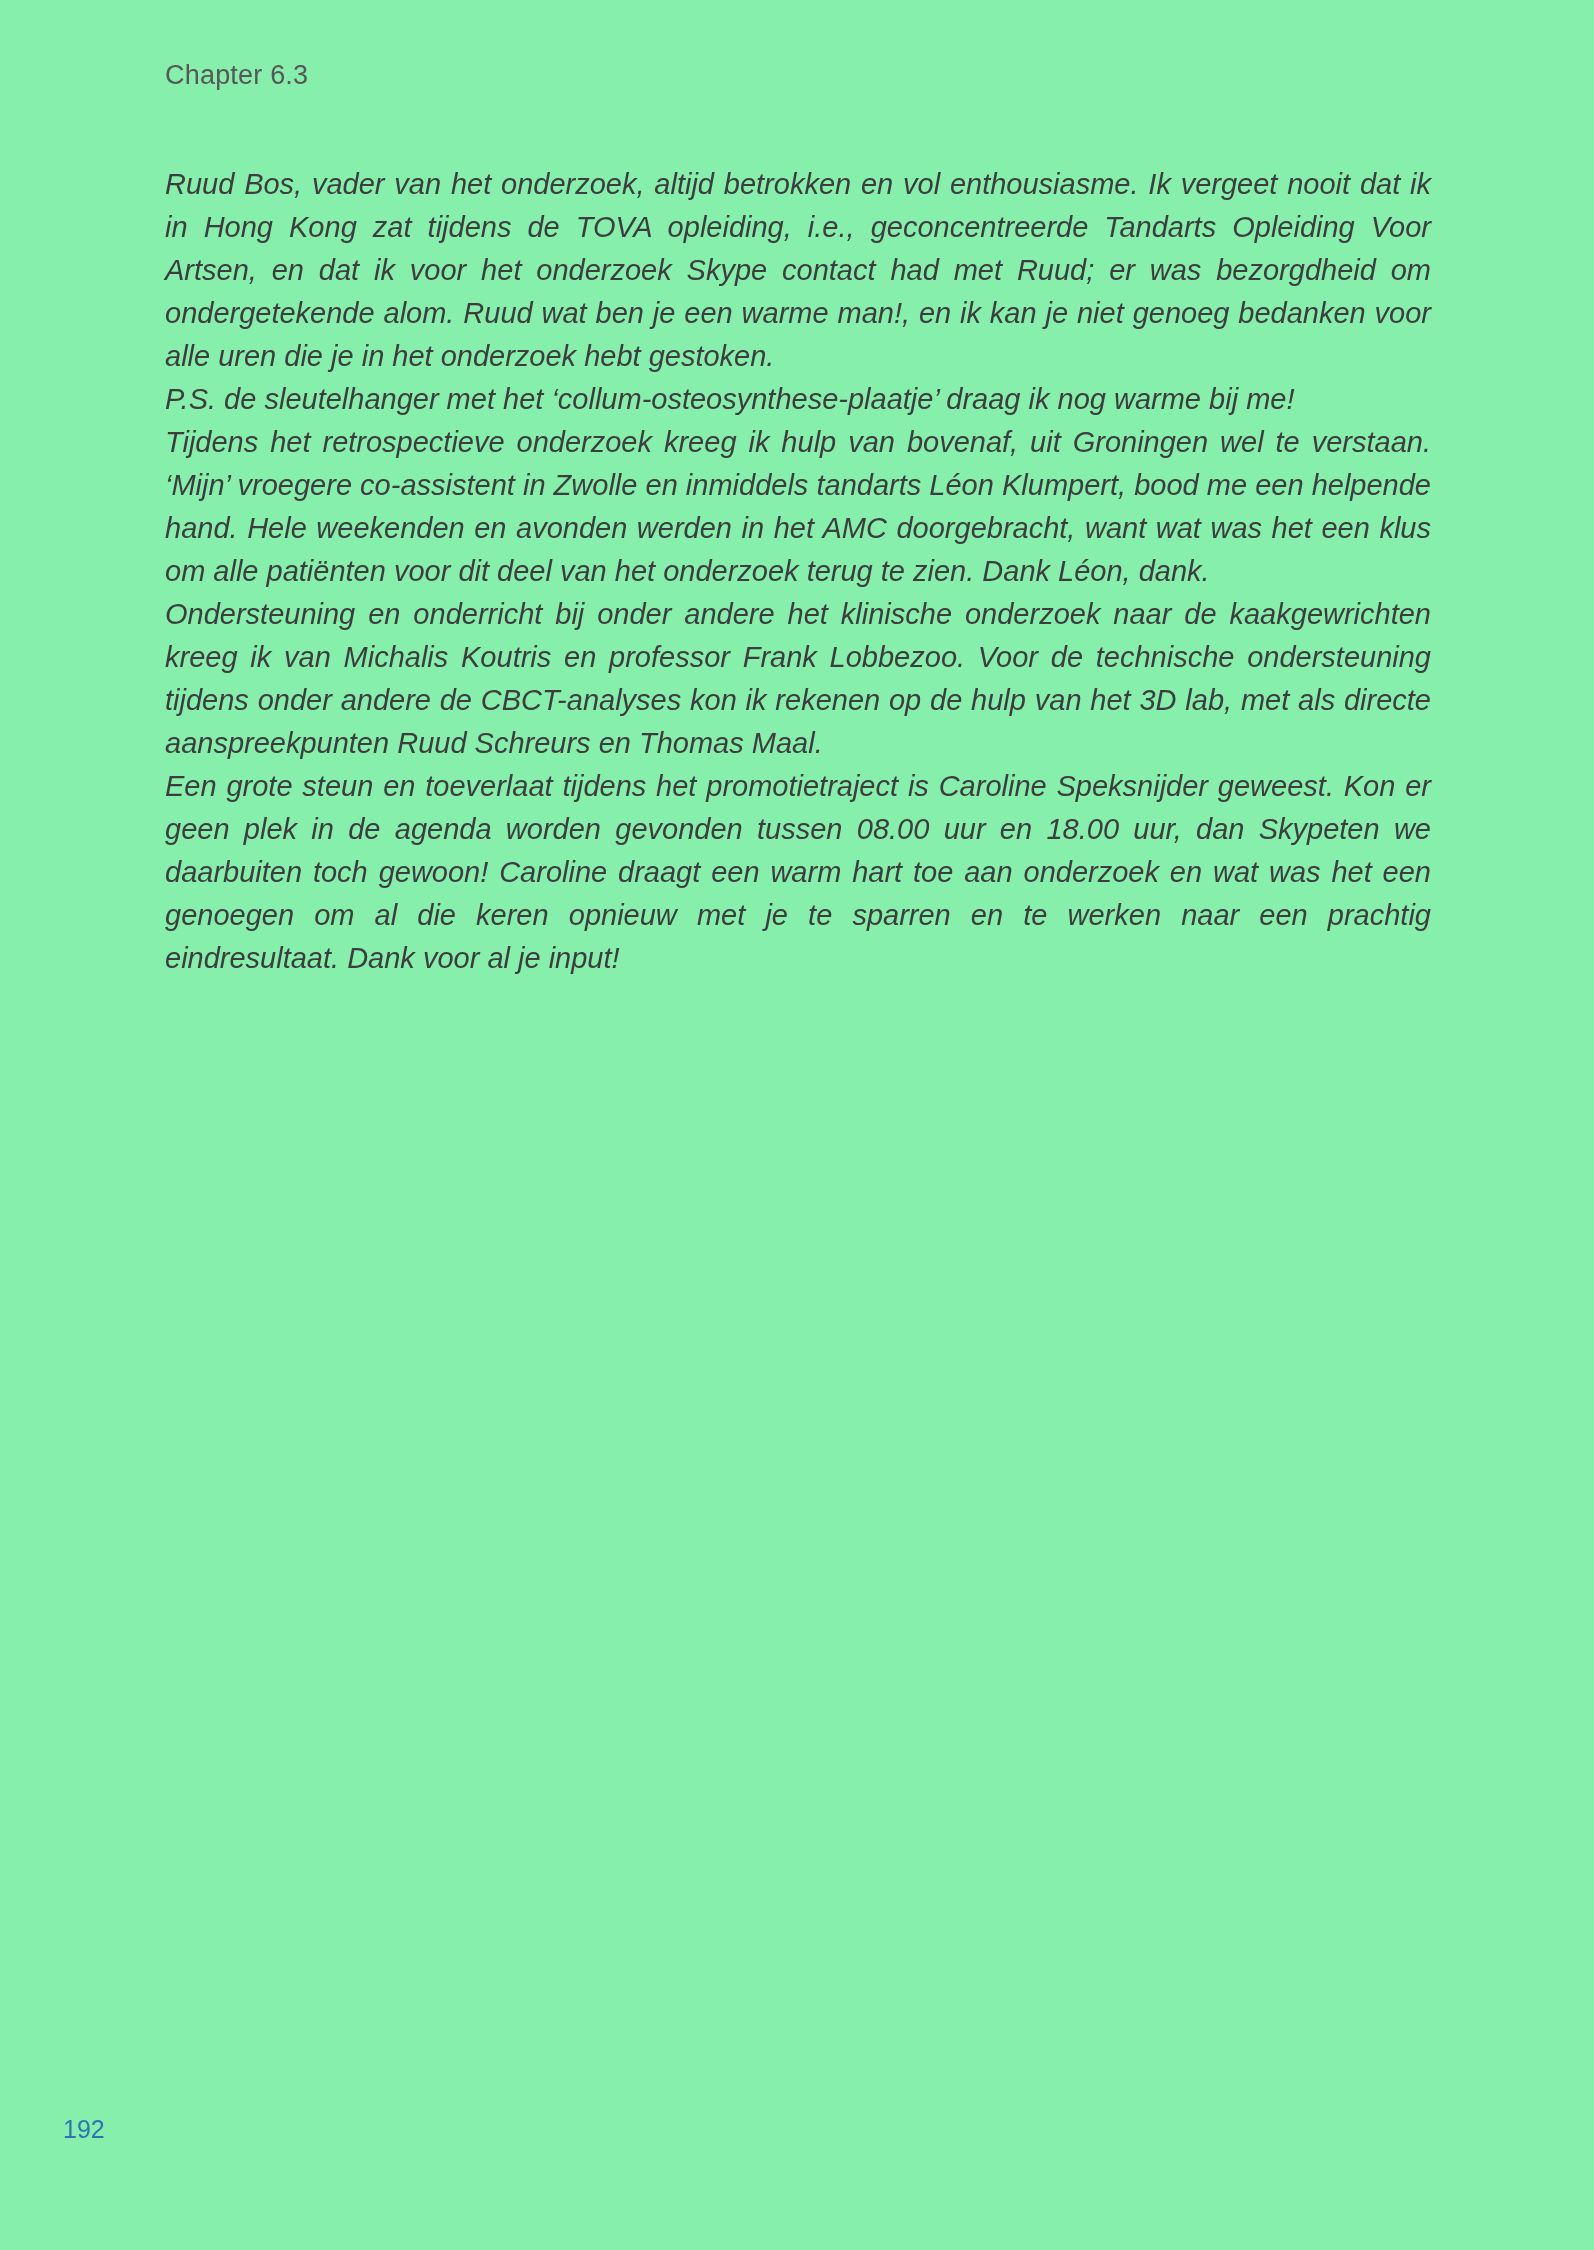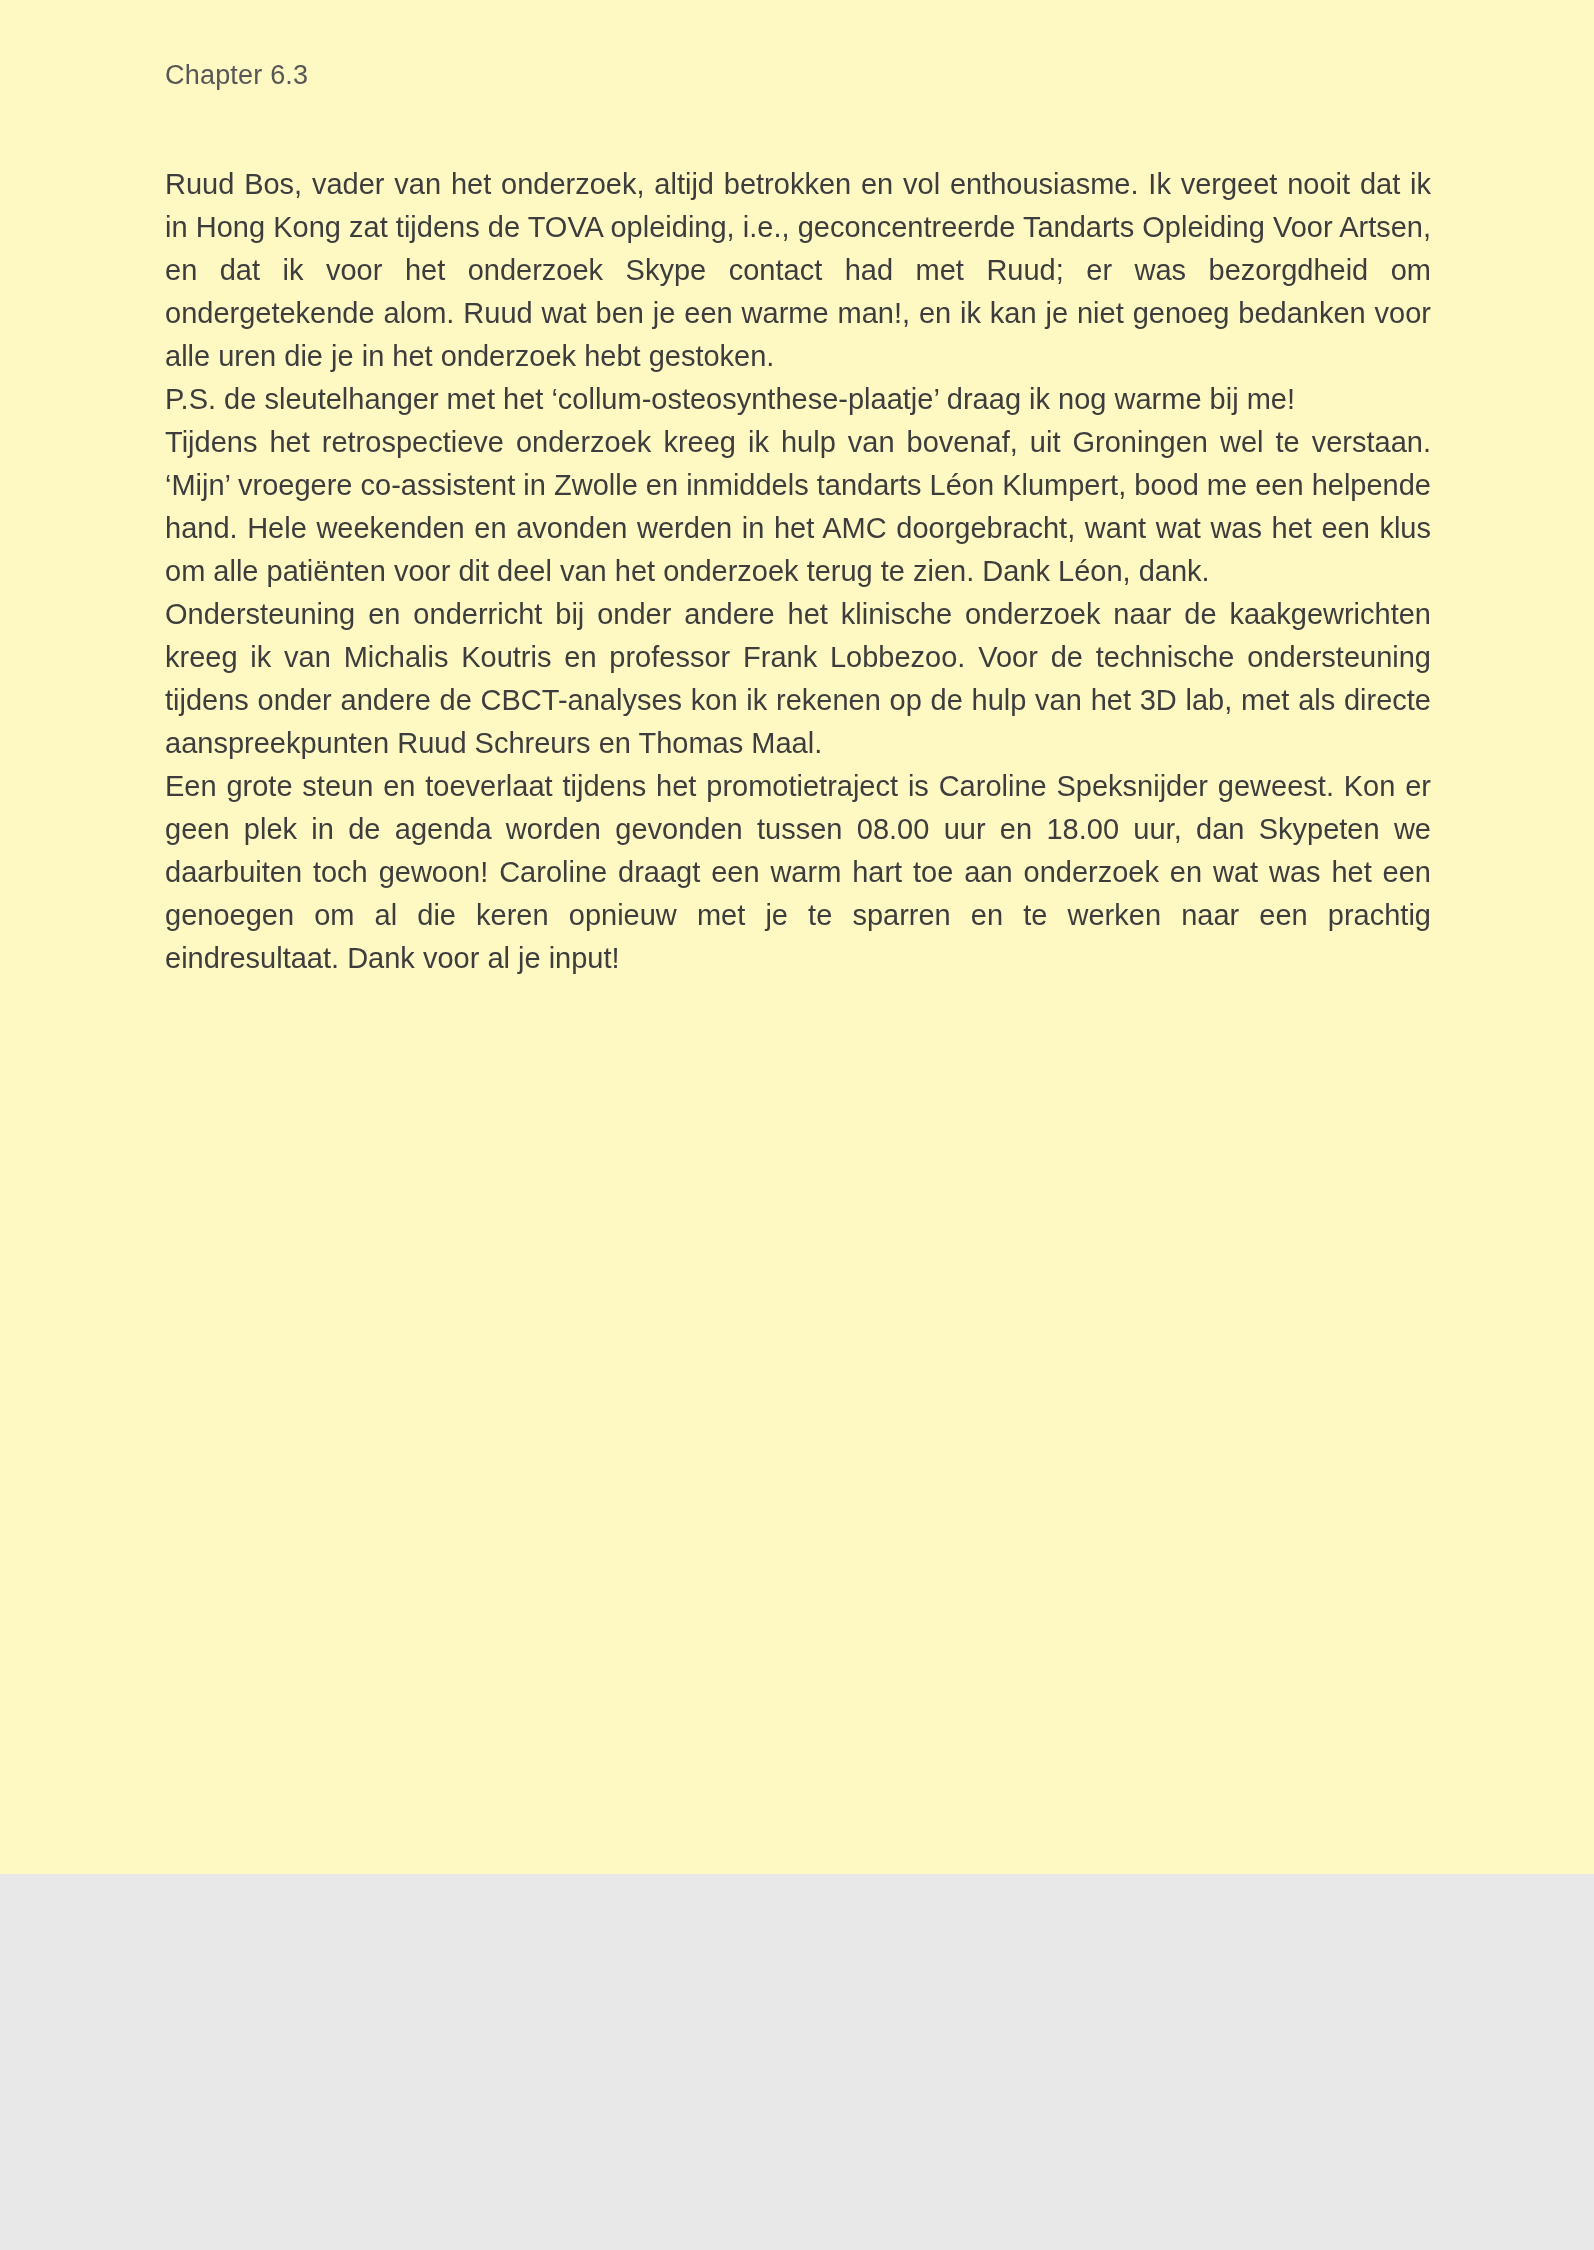"Chapter 6.3" .page { background: #fef9c3 -> #86efac; height: 1874px -> 2250px }
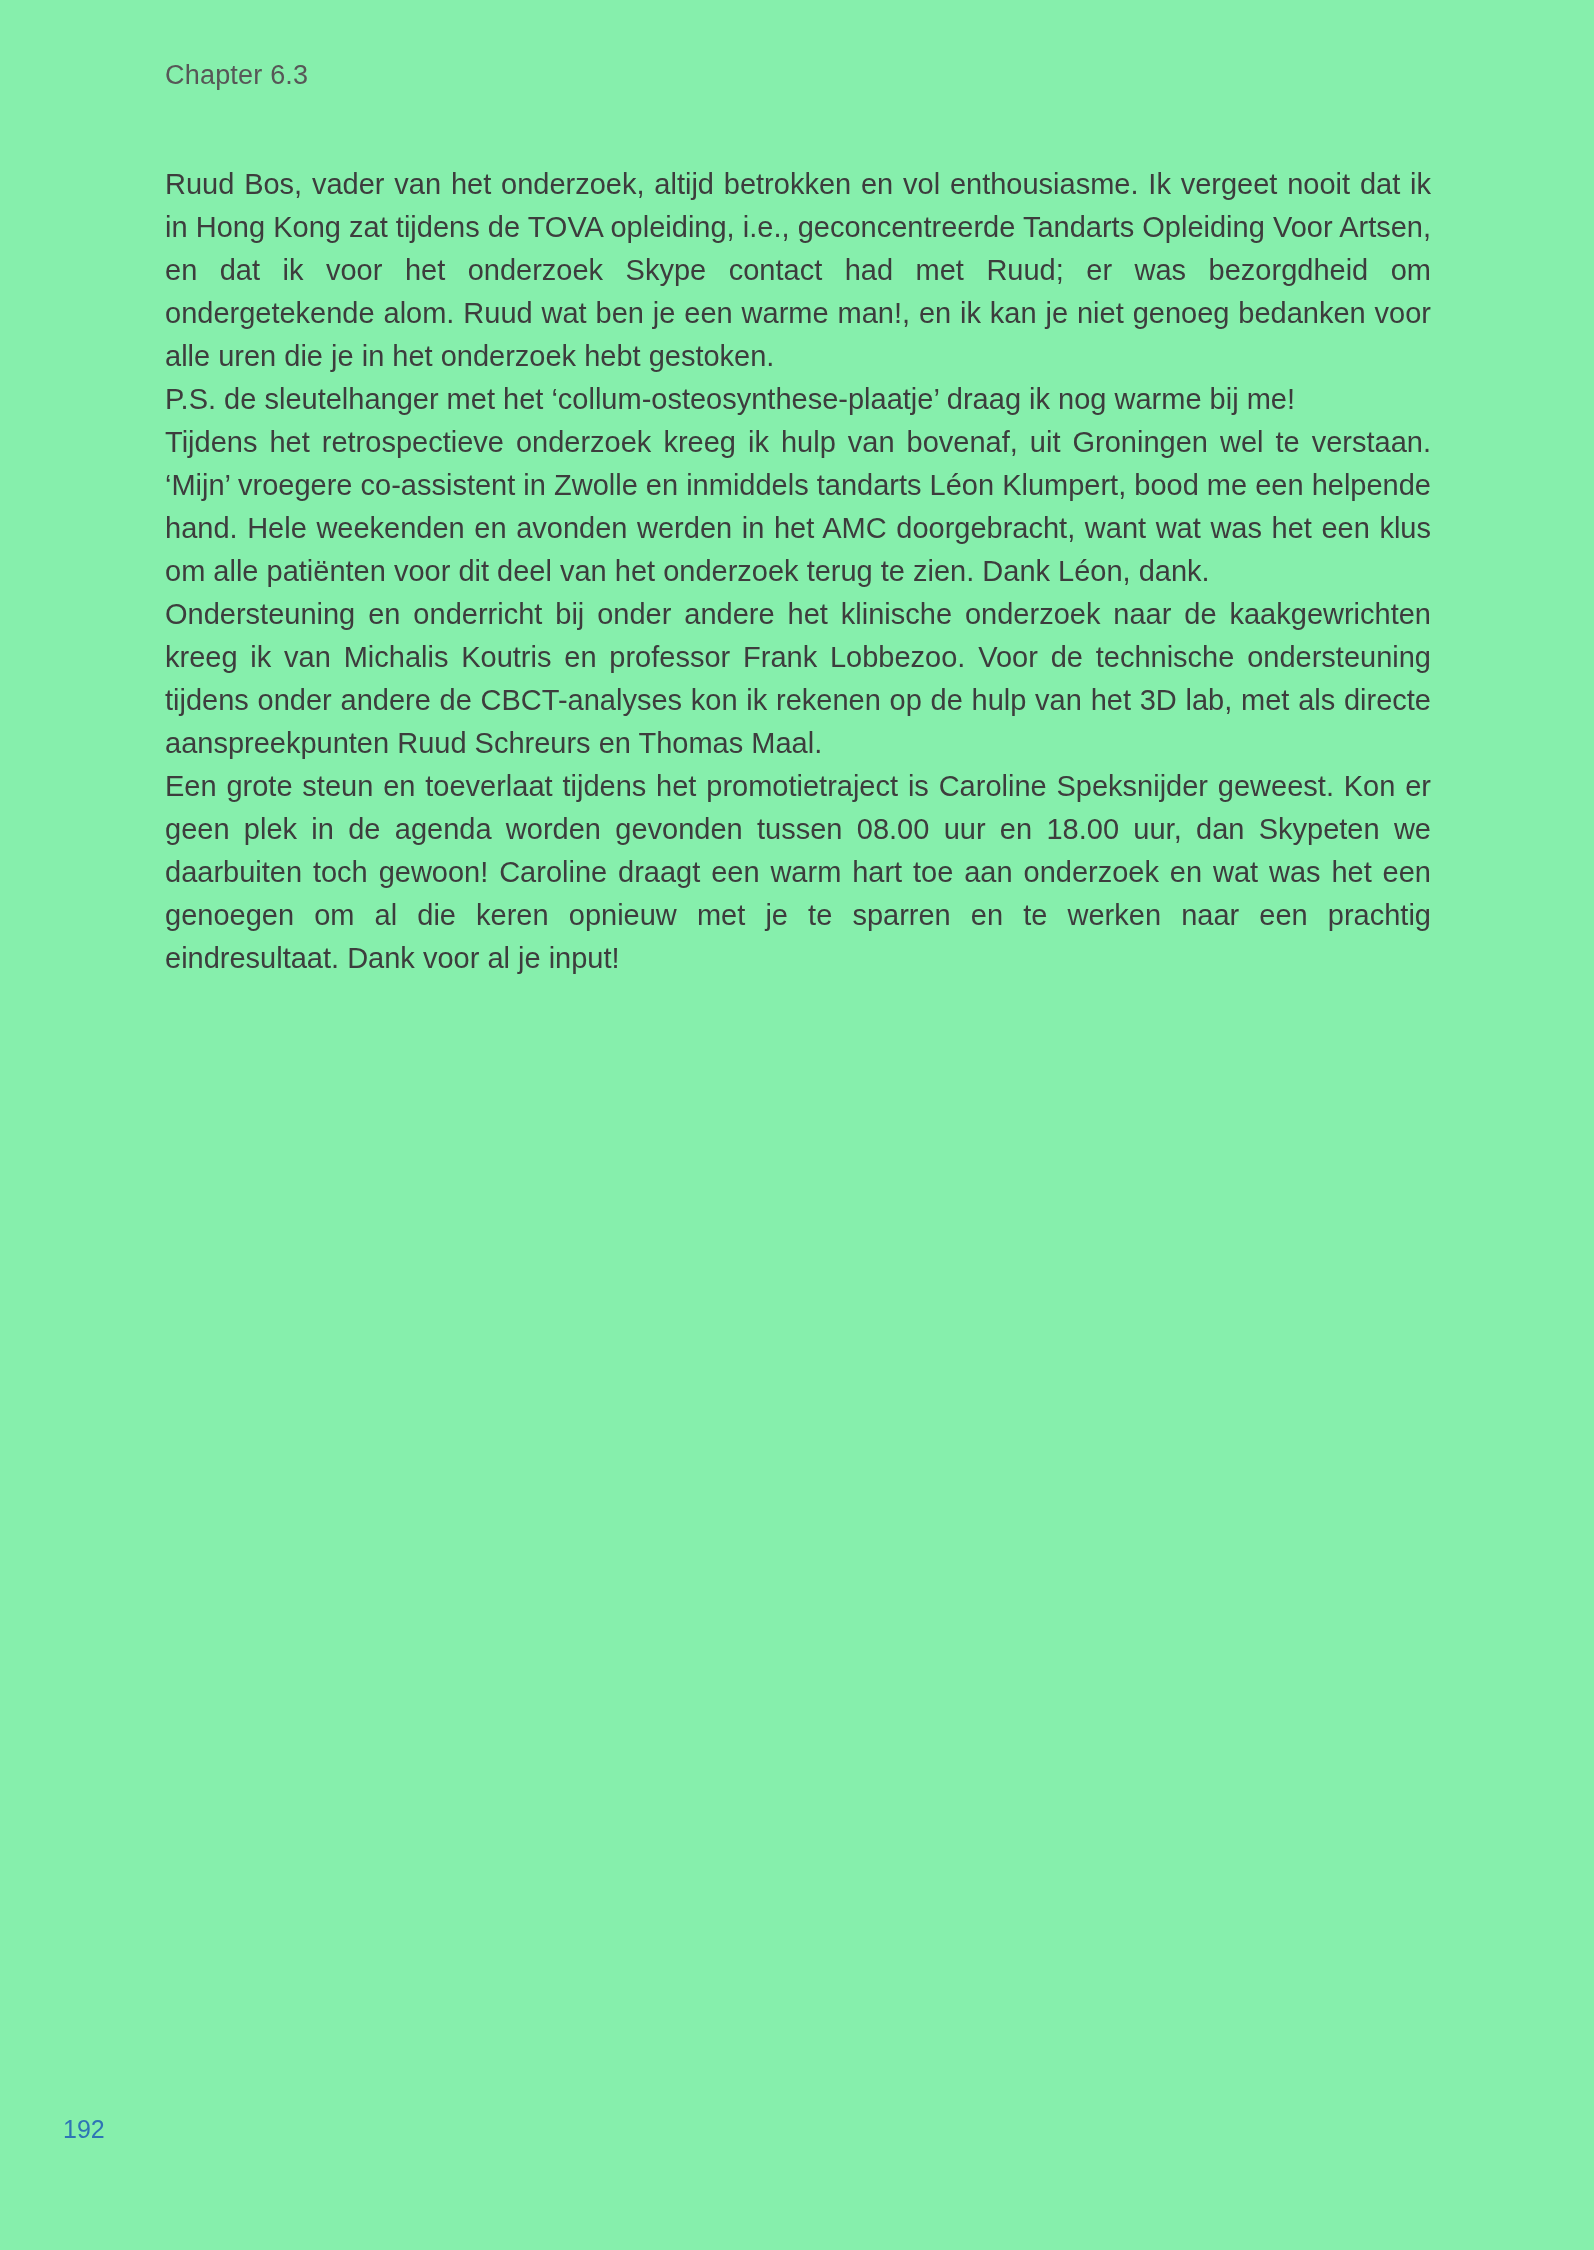"Ruud Bos, vader van het" .para { font-style: none -> italic }
